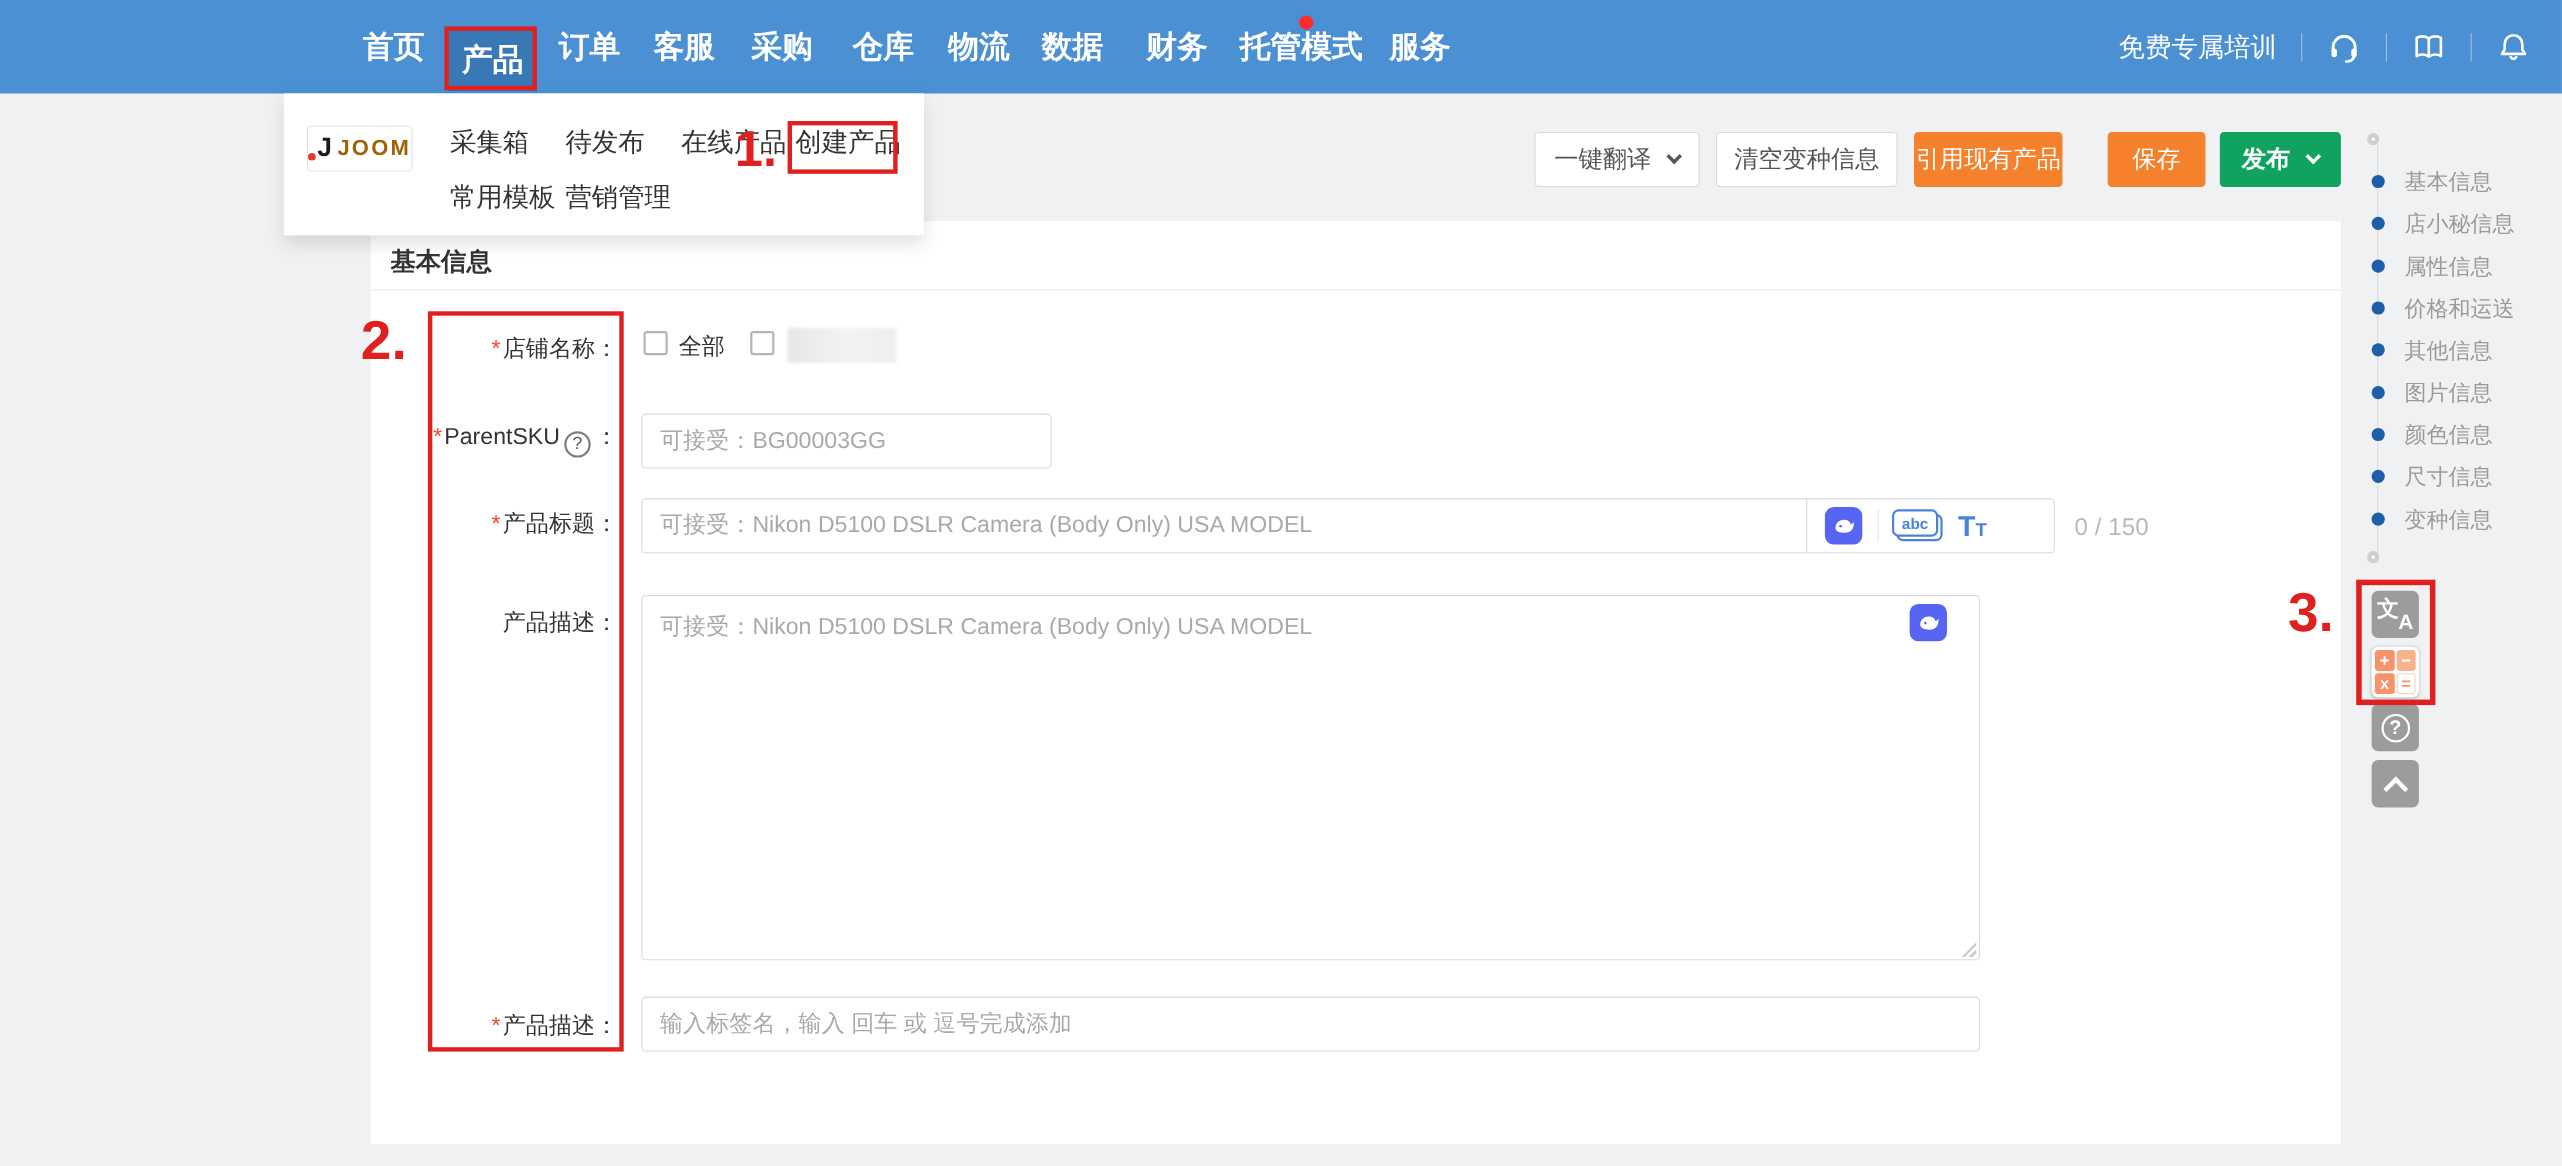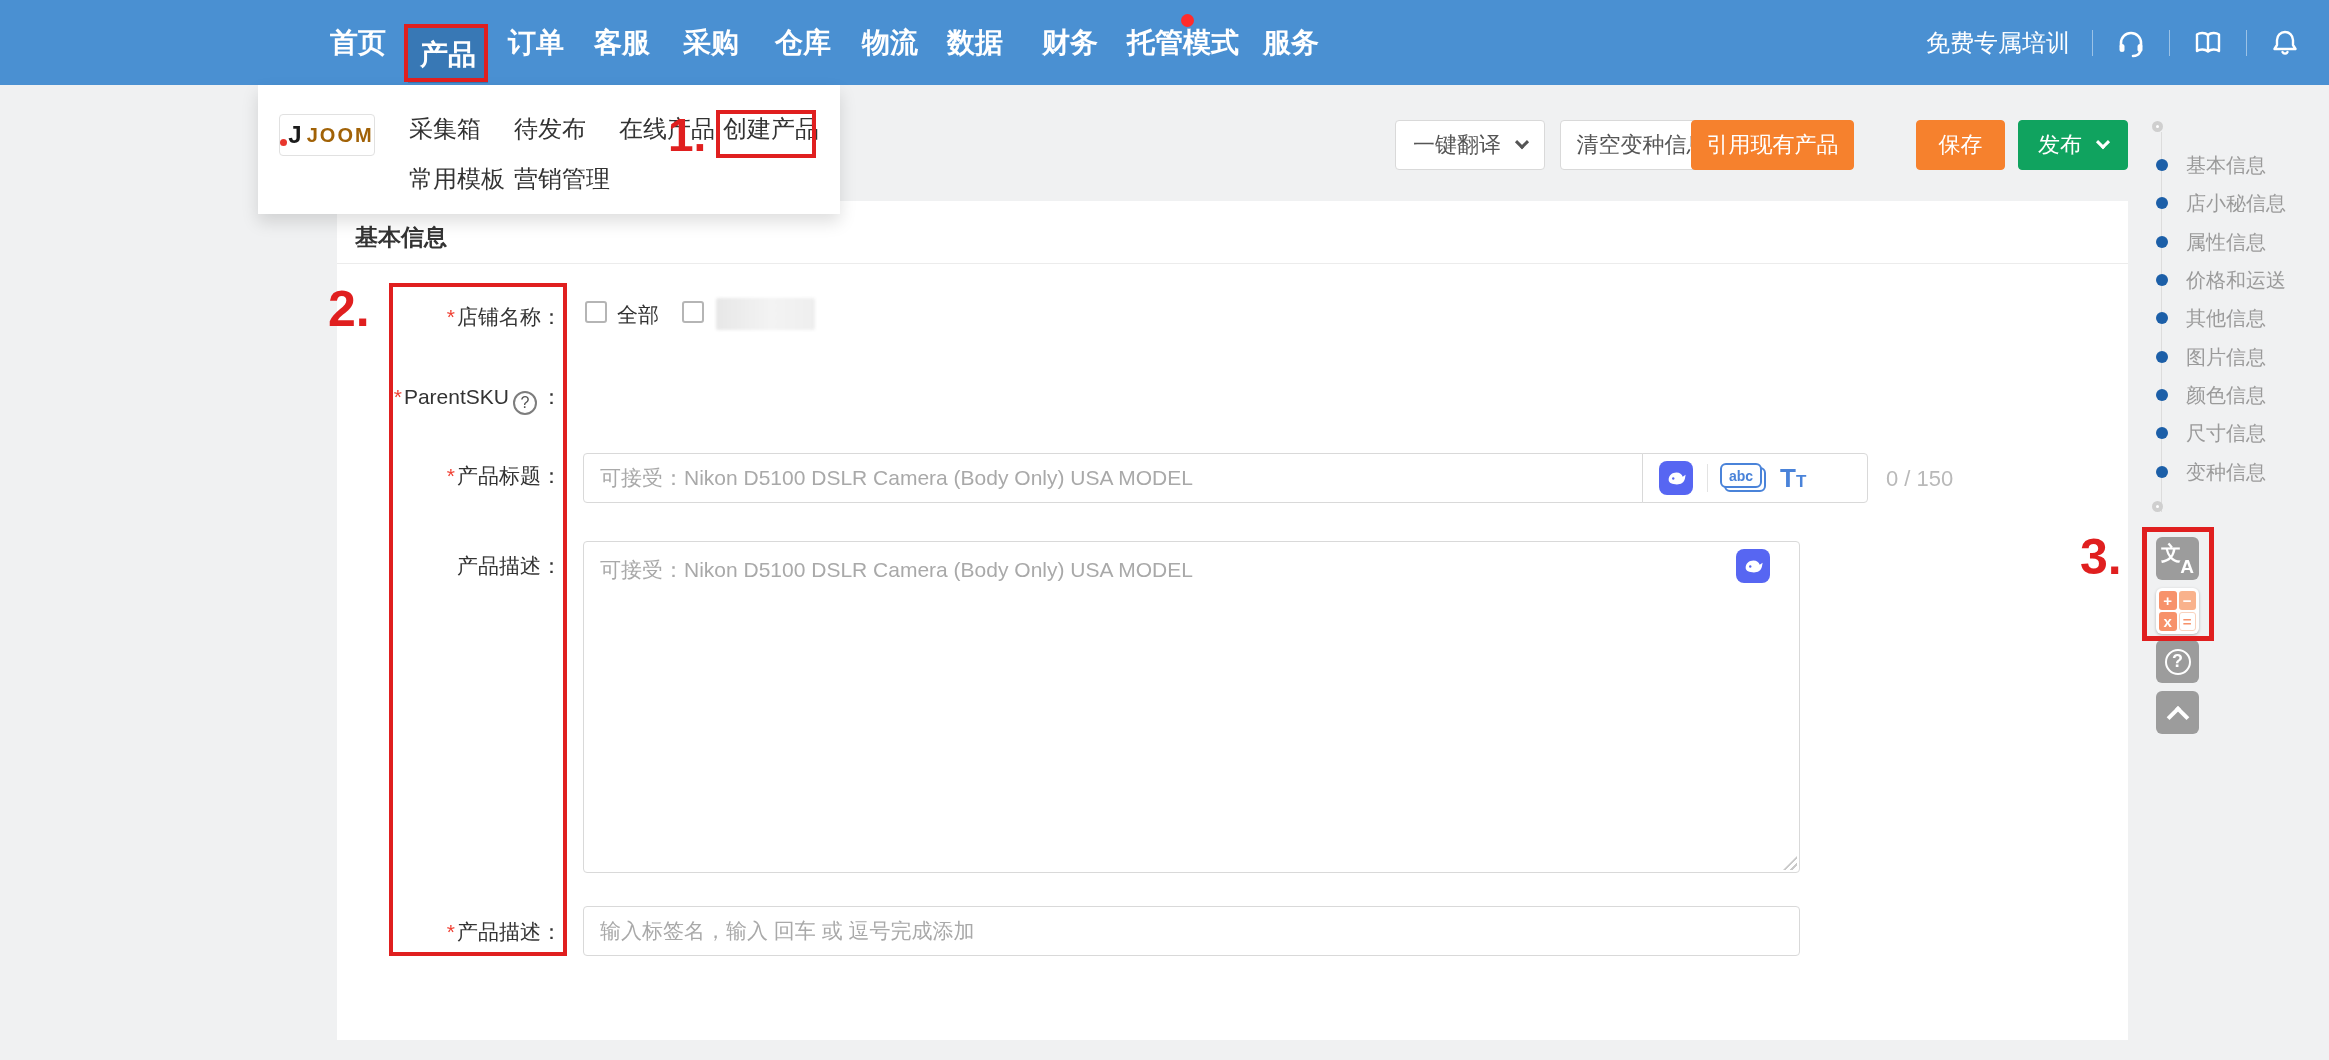"引用现有产品" div.btn { left: 1691px -> 1740px; width: 163px -> 135px }
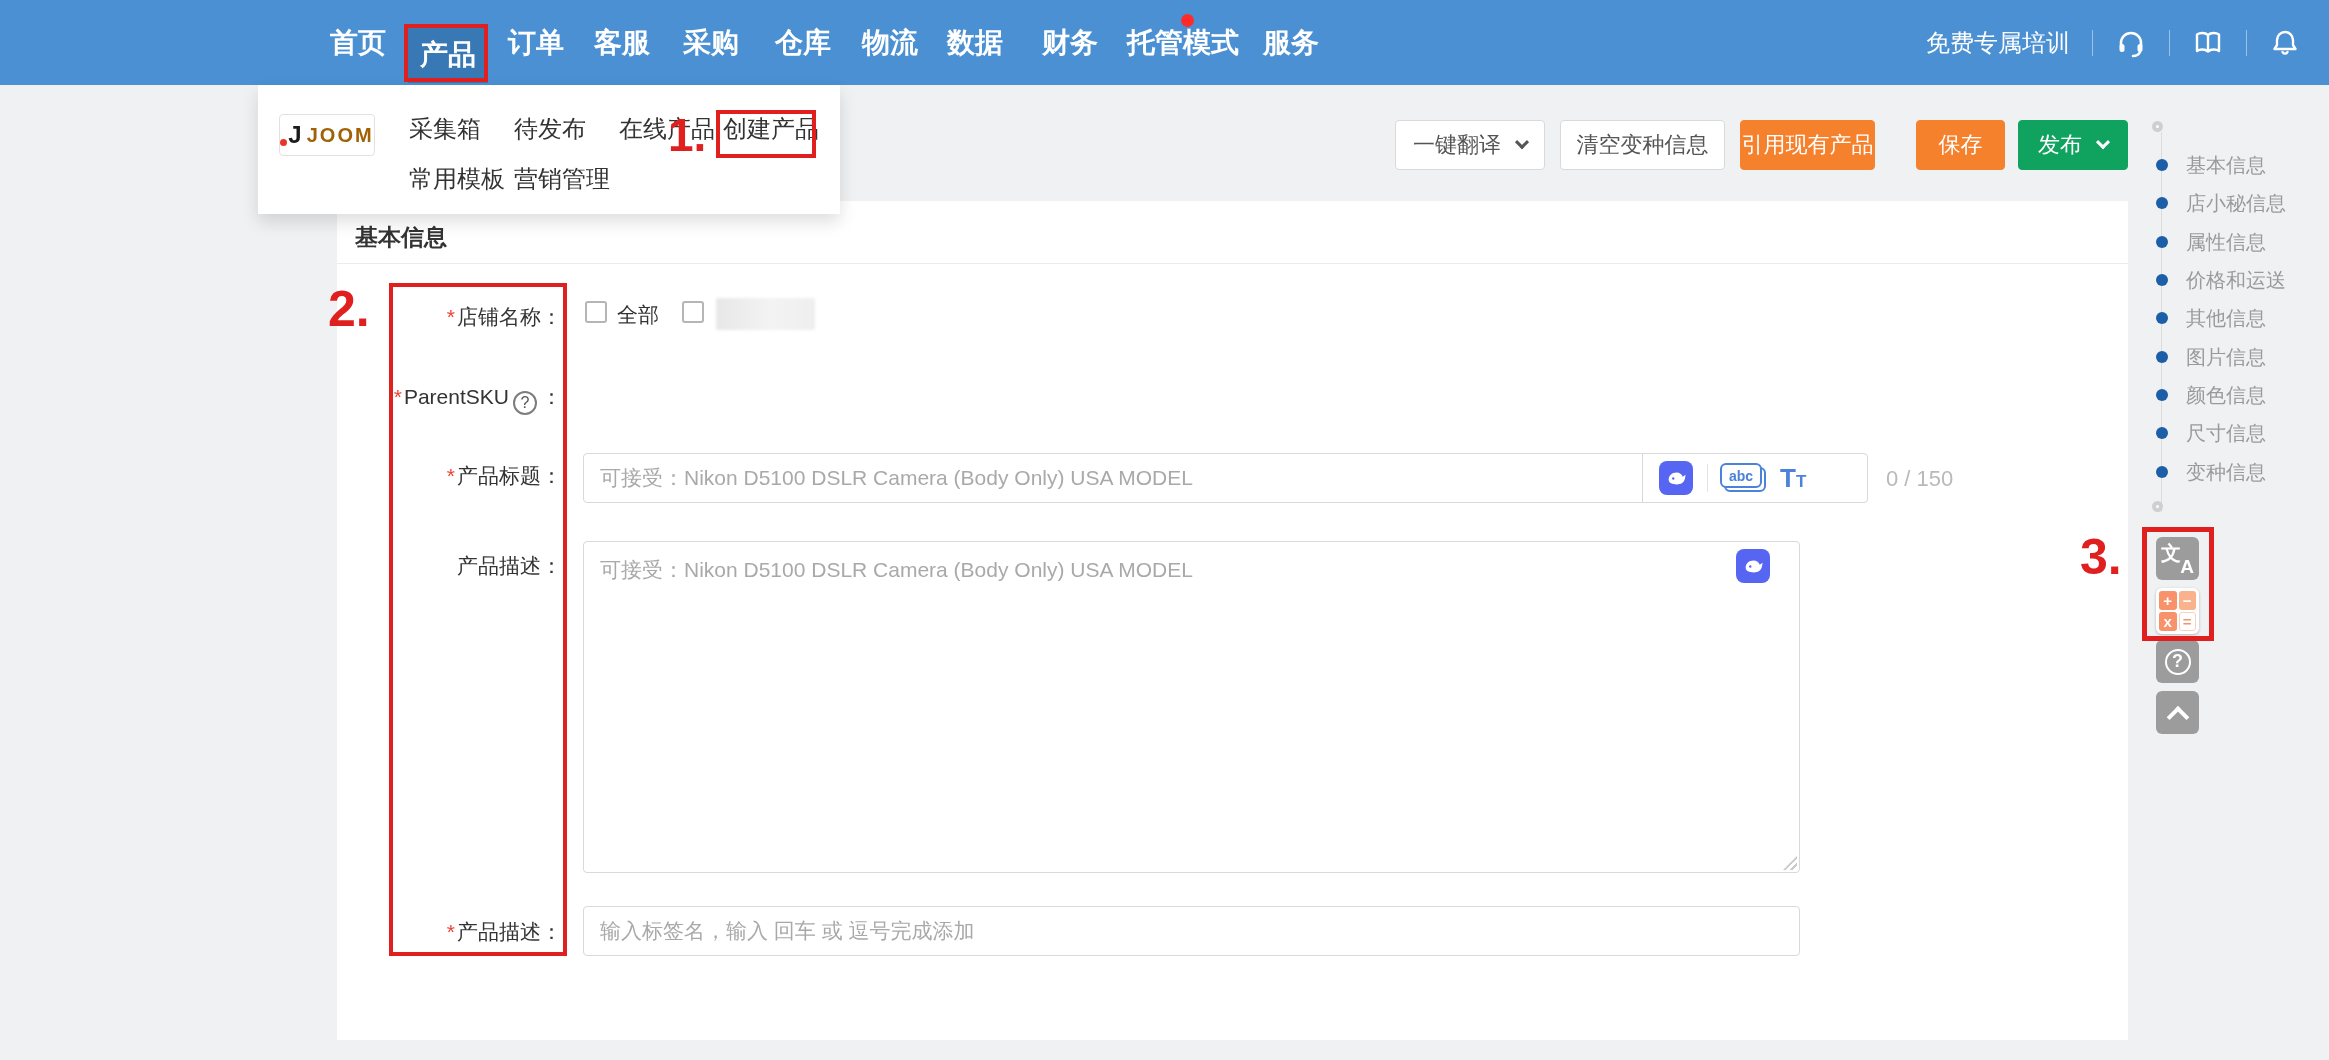"发布" .btn-green { font-weight: none -> bold }
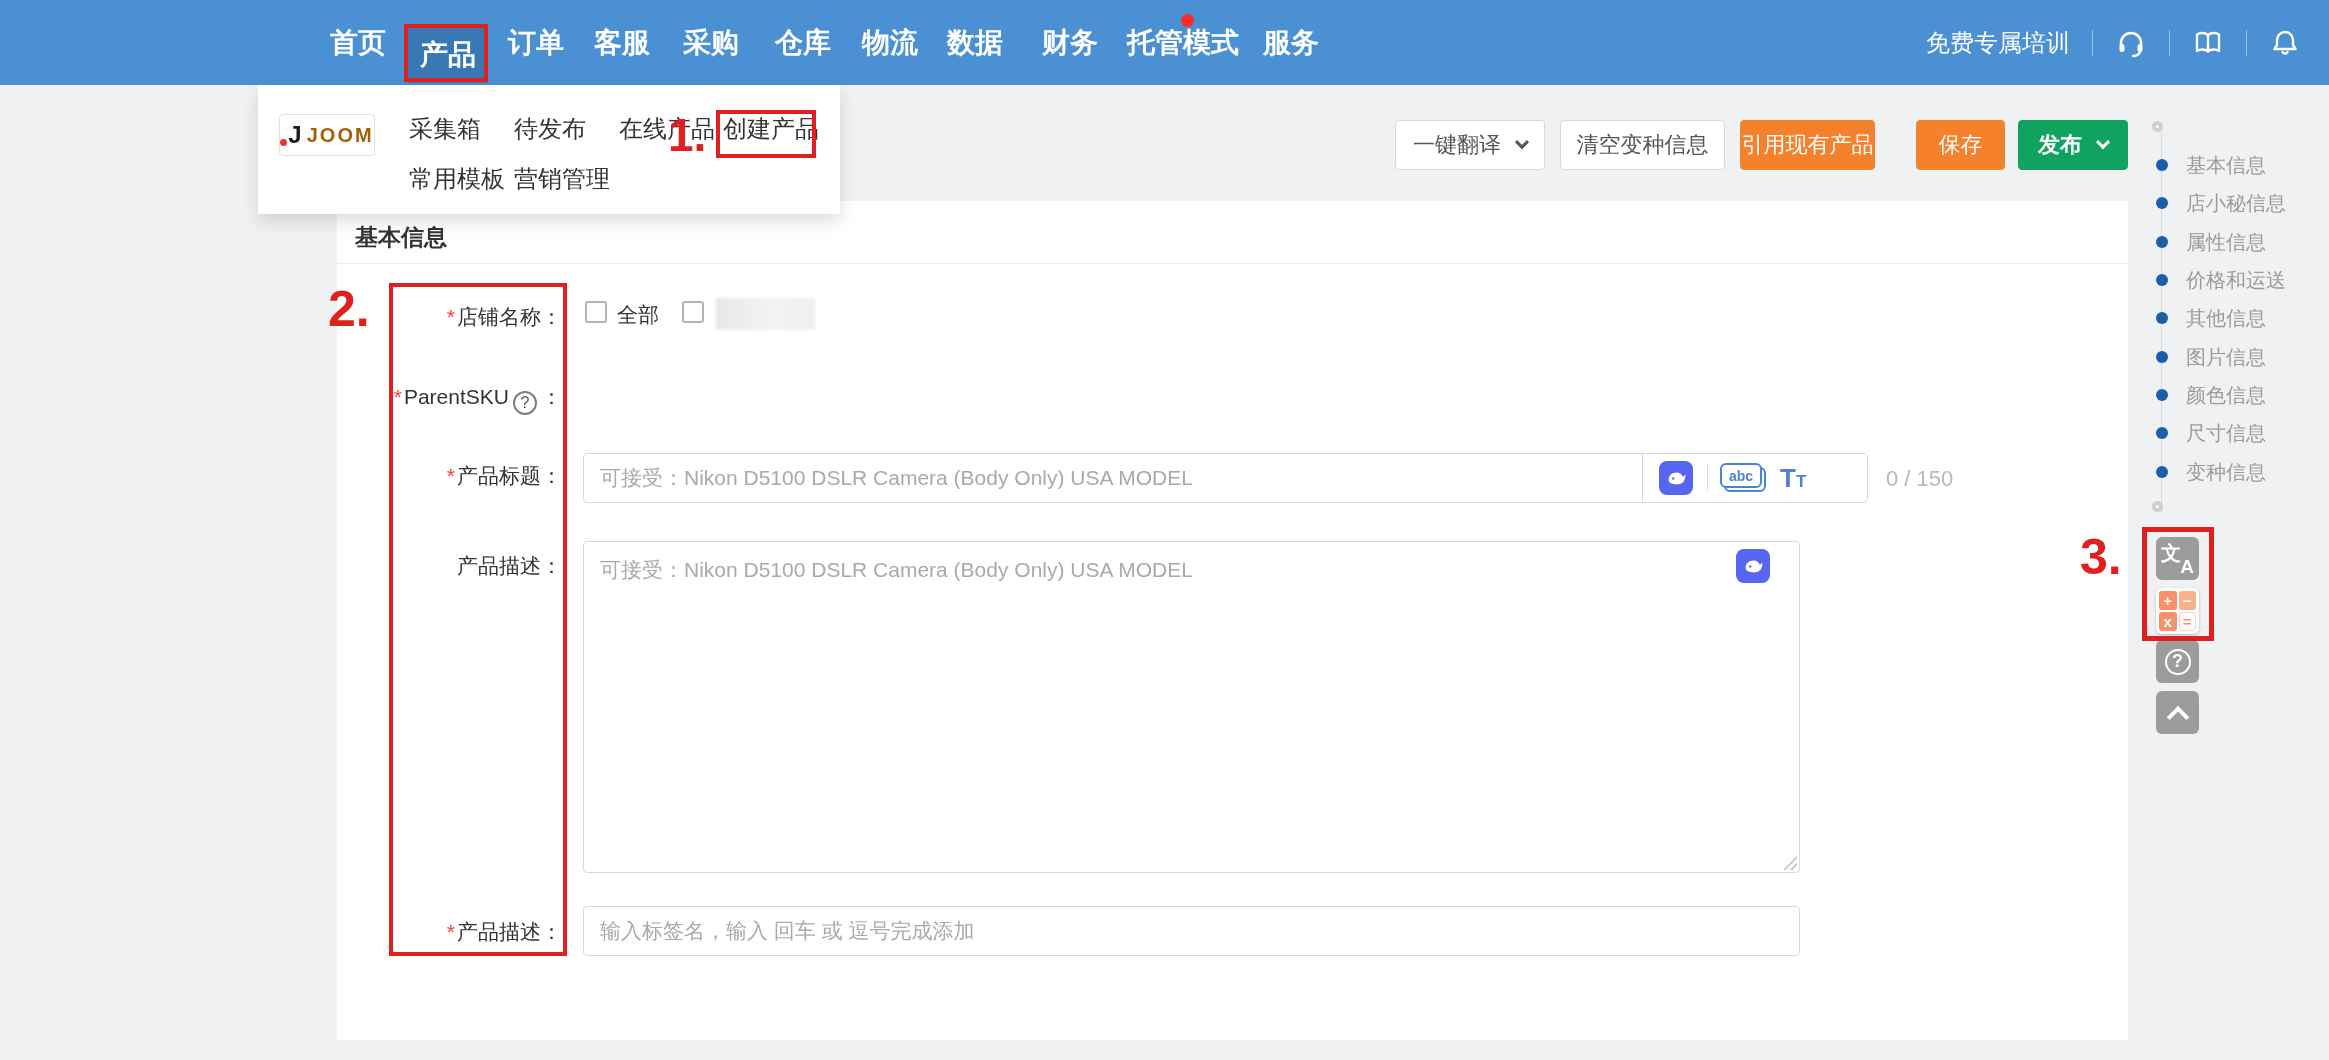"可接受：BG00003GG" input.inp { html: none -> <input> }
